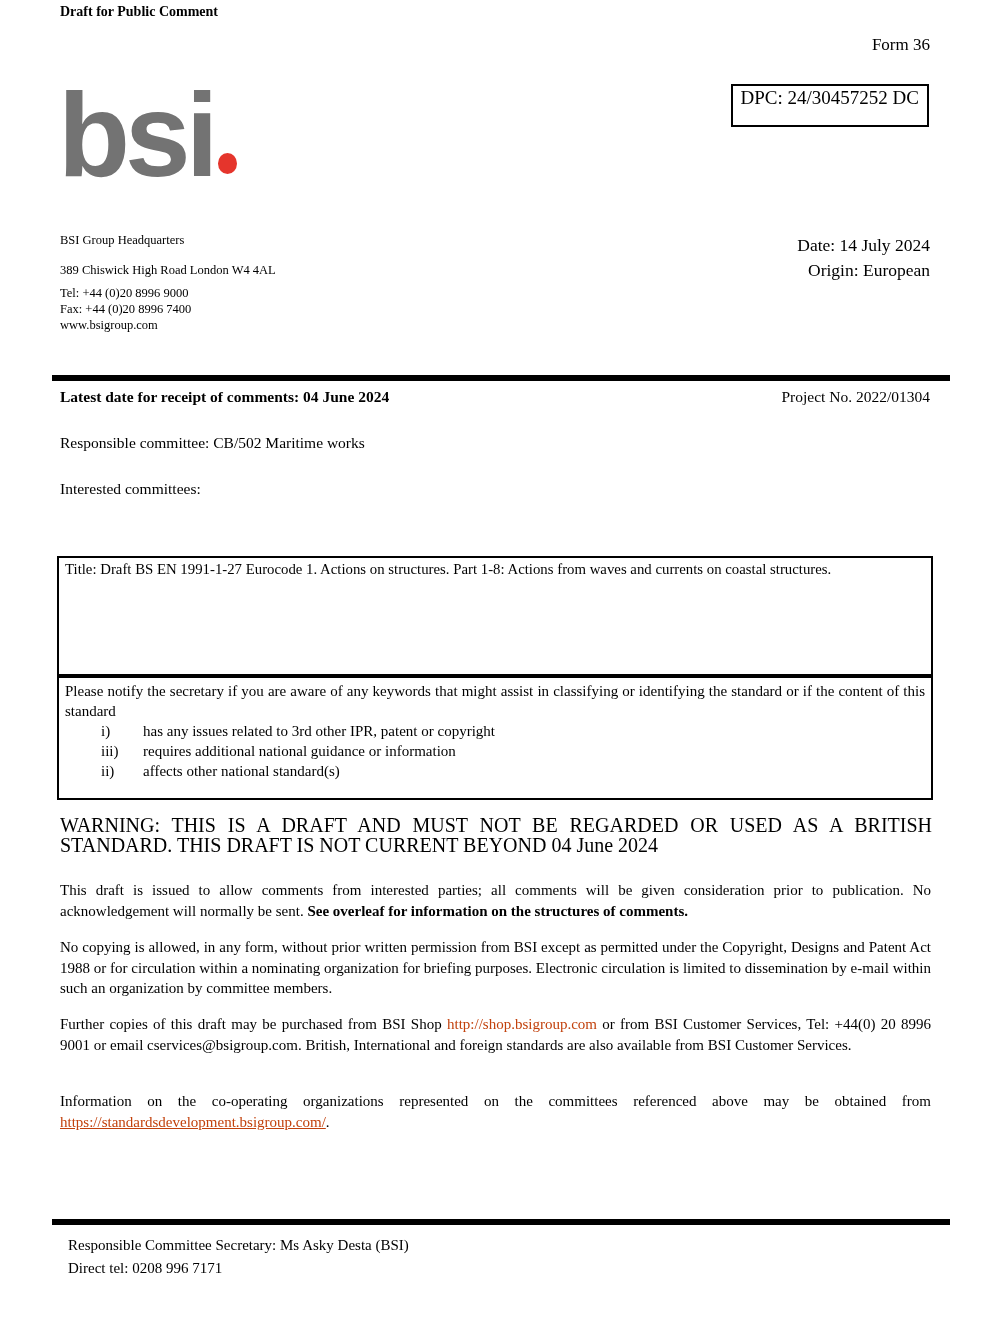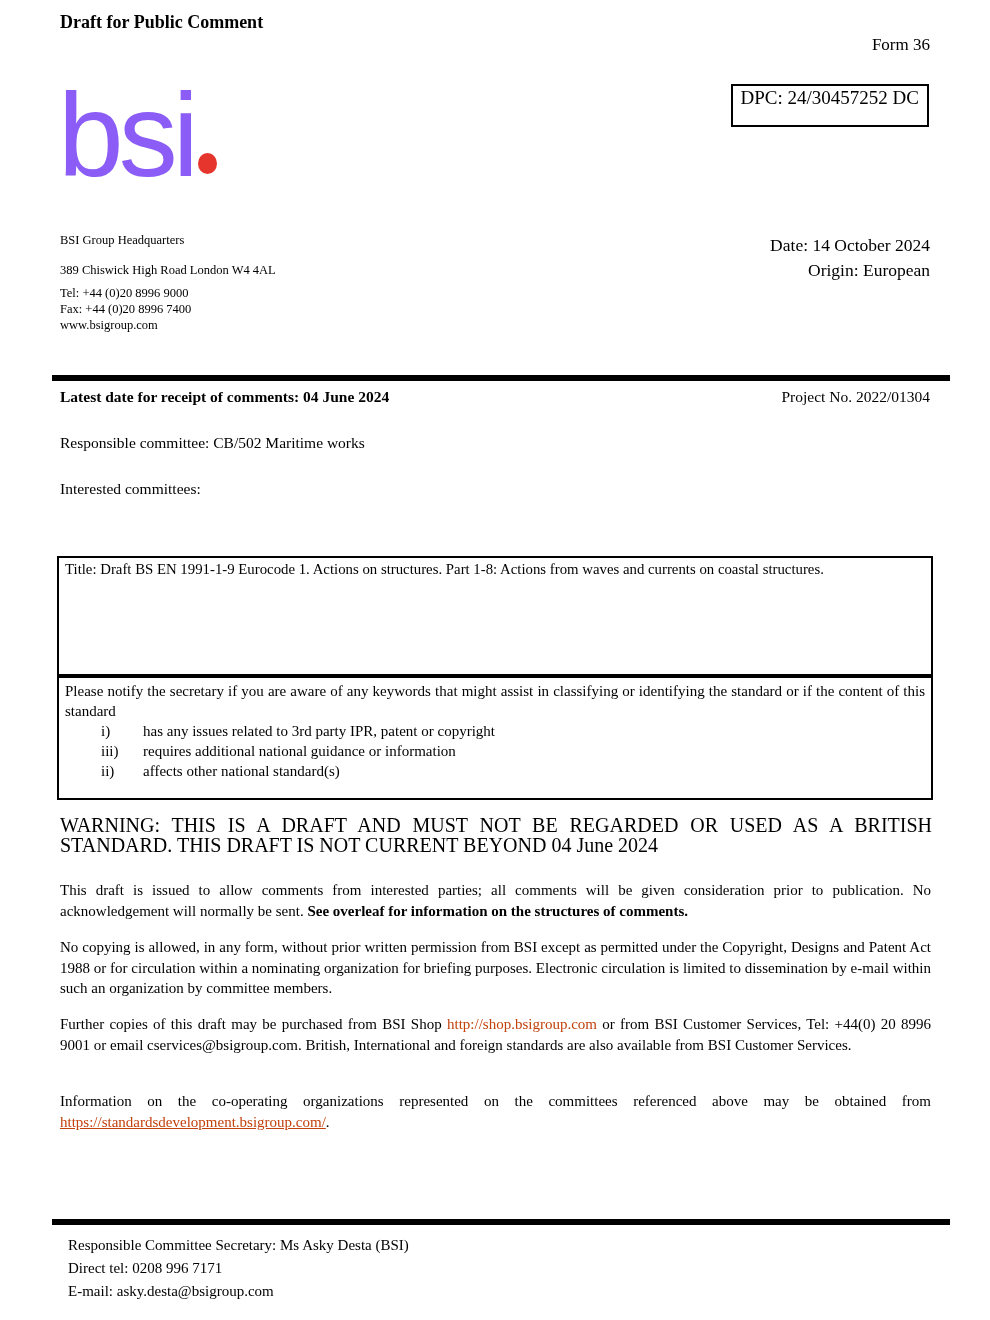"Draft for Public Comment" .header-label { font-size: 18px -> 14px; top: 12px -> 4px }
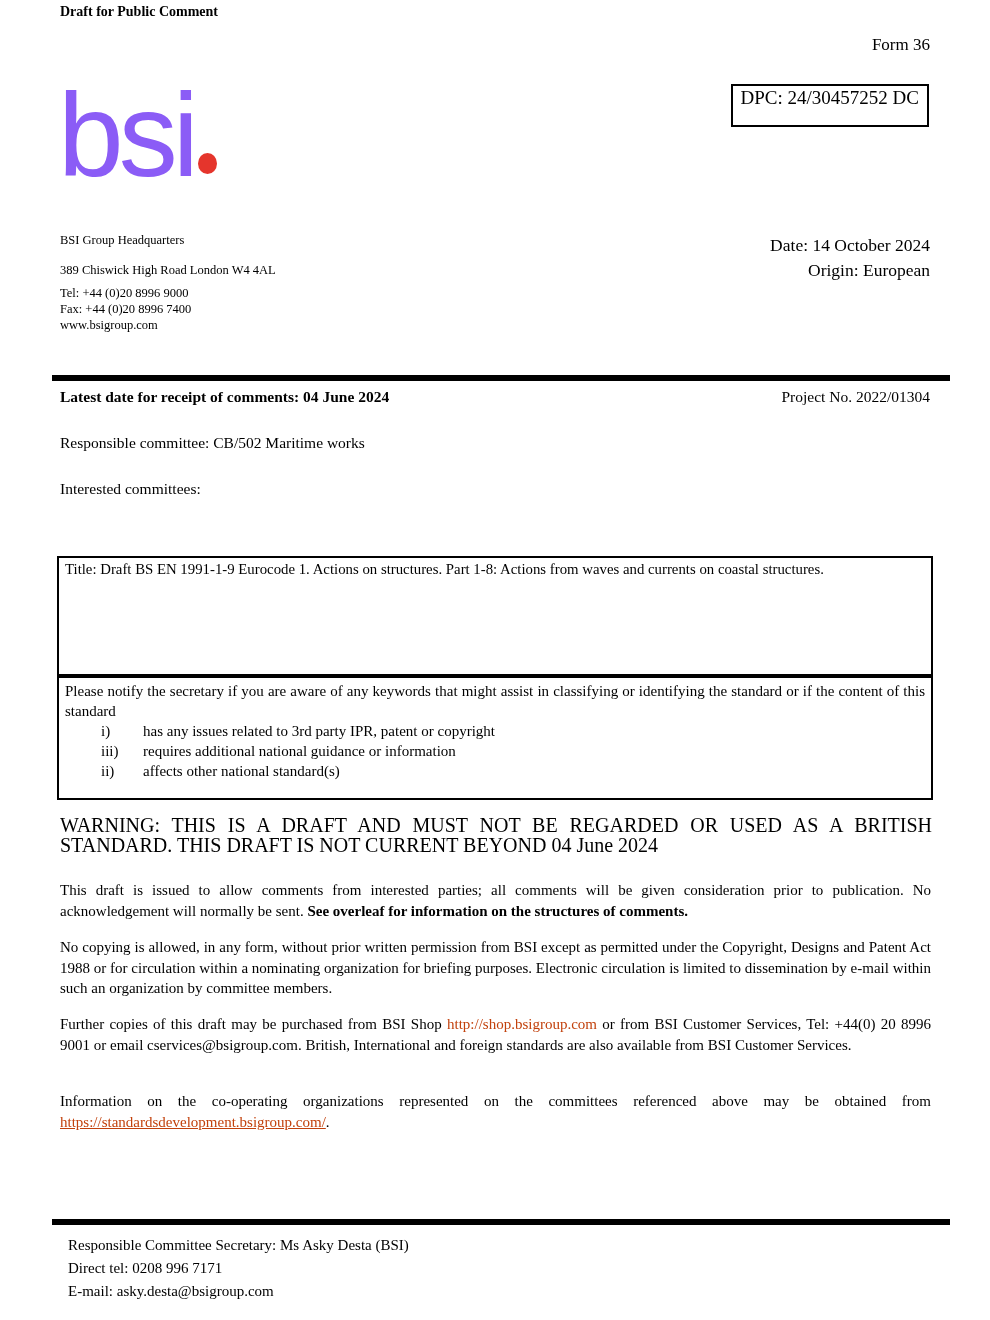"bsi" .logo-text { color: #8b5cf6 -> #737373; font-weight: normal -> bold }
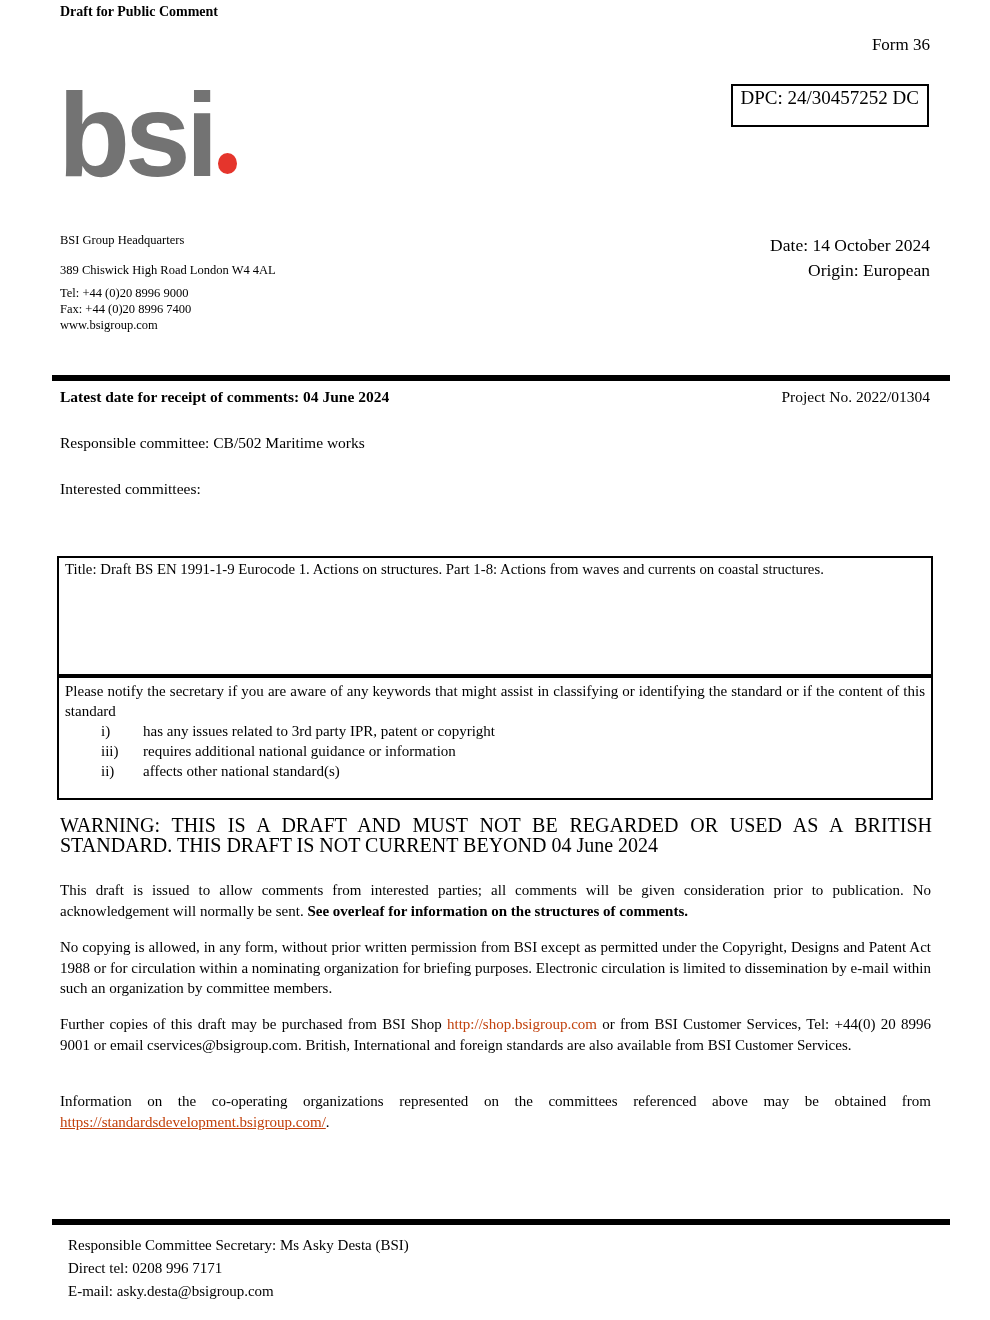"Date: 14 October 2024" div { text: October -> July }
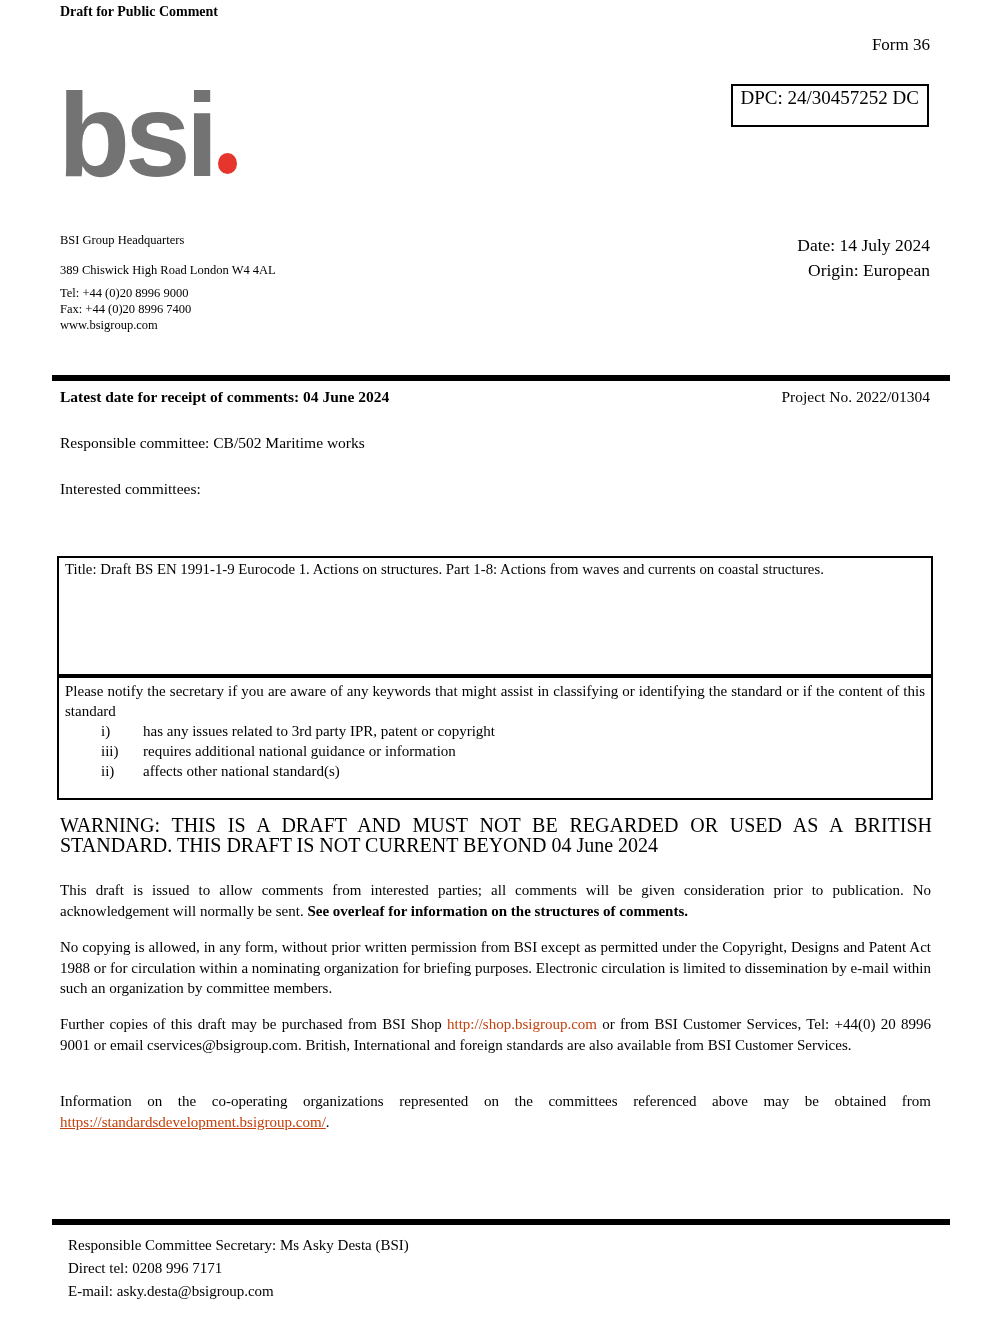"Title: Draft BS EN 1991-1-9" span { text: 1991-1-9 -> 1991-1-27 }
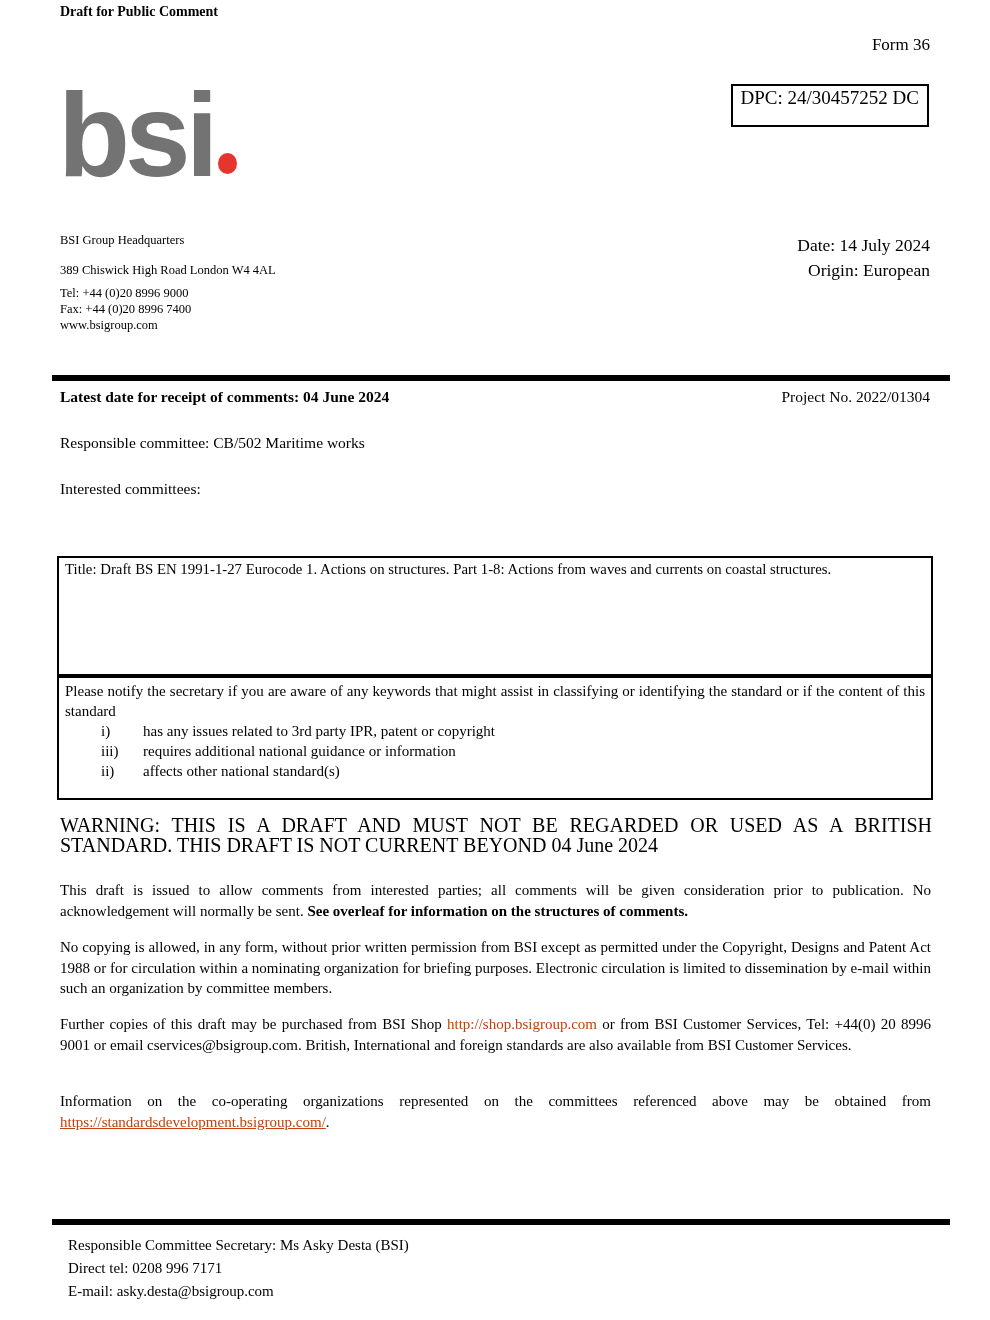"has any issues related to" span { text: party -> other }
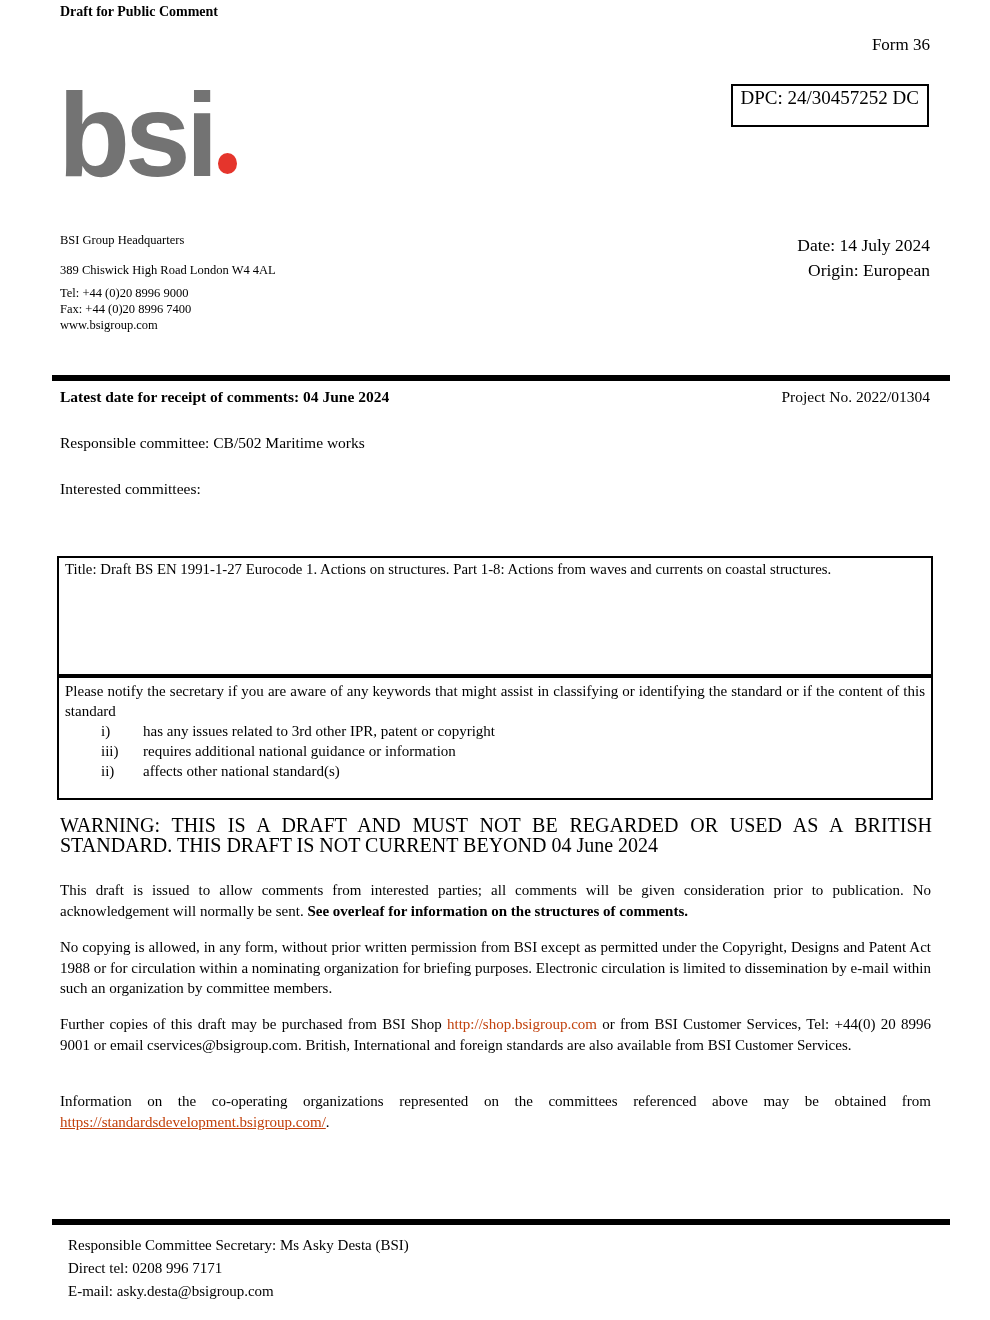"E-mail: asky.desta@bsigroup.com" div { html: <div>E-mail: asky.desta@bsigroup.com</div> -> none }
